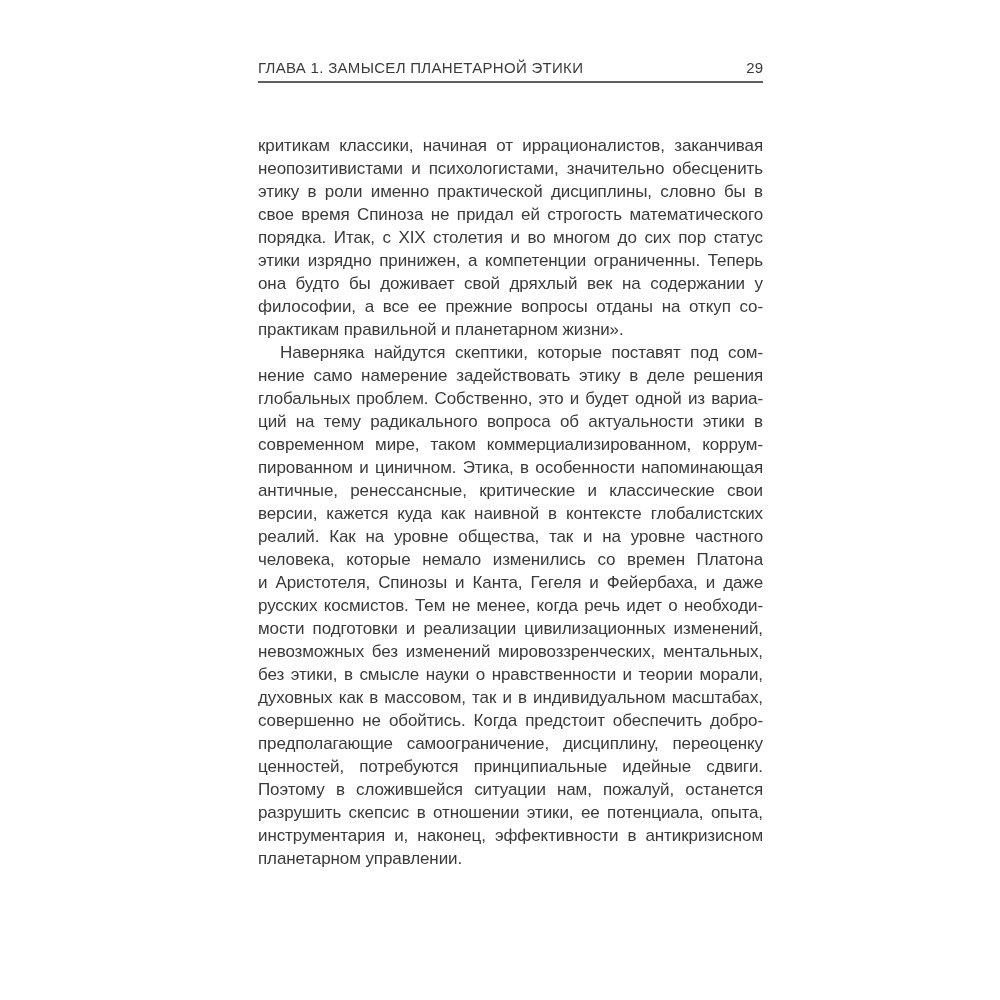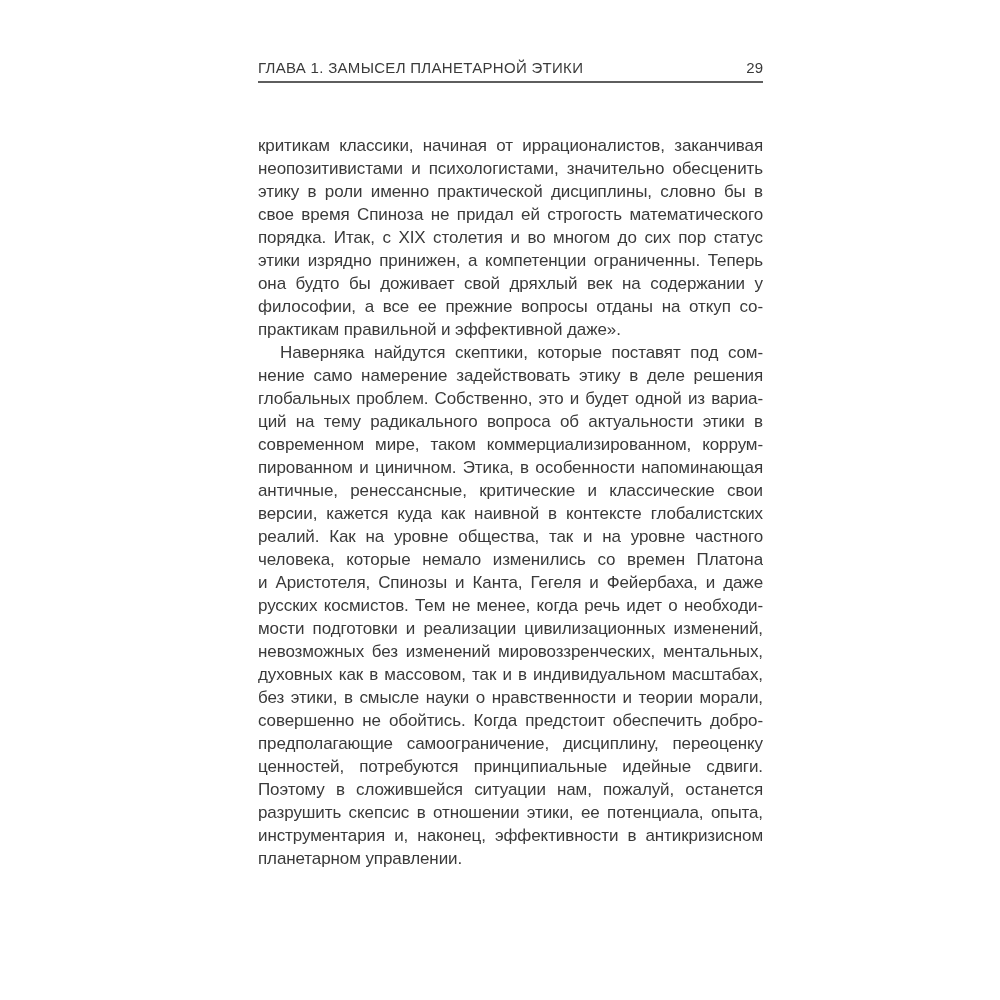"практикам правильной и эффективной" div.text-line { text: эффективной даже -> планетарном жизни }
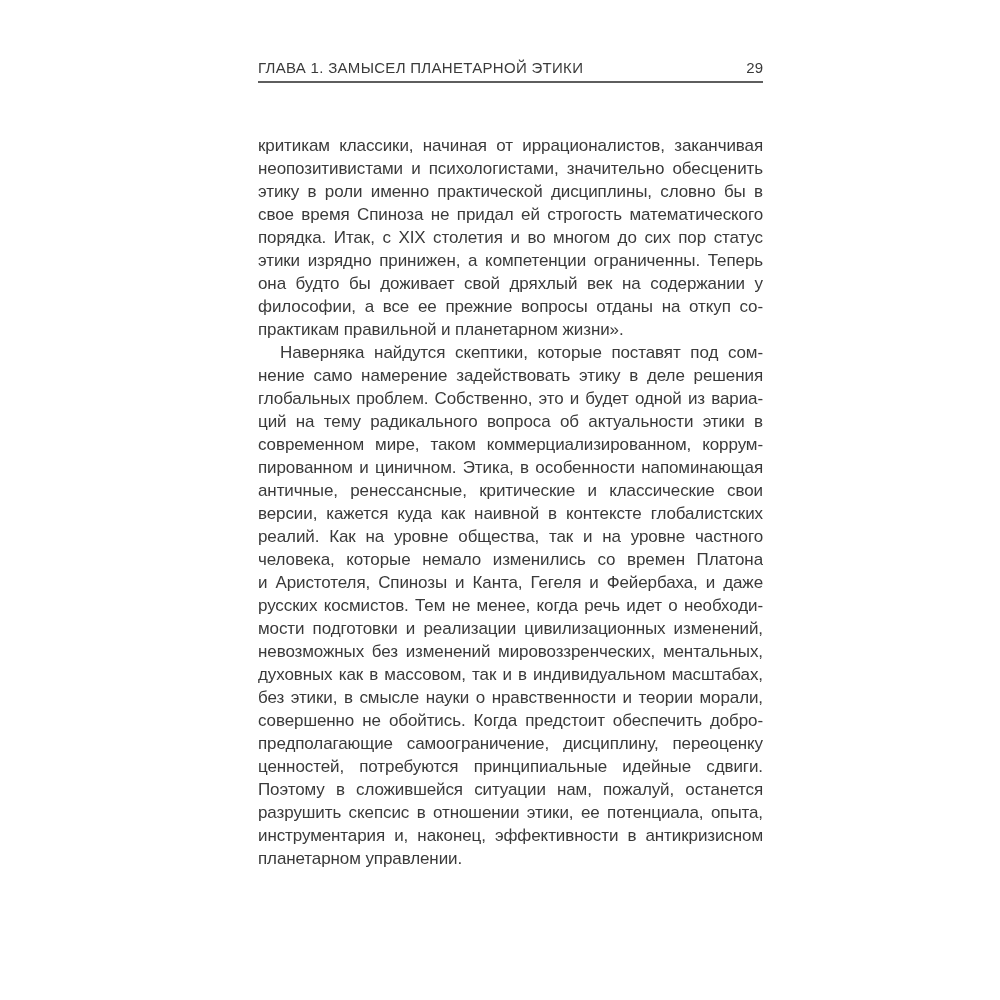"духовных как в массовом, так" div.text-line { order: before "без этики, в смысле науки" -> after "без этики, в смысле науки" }
